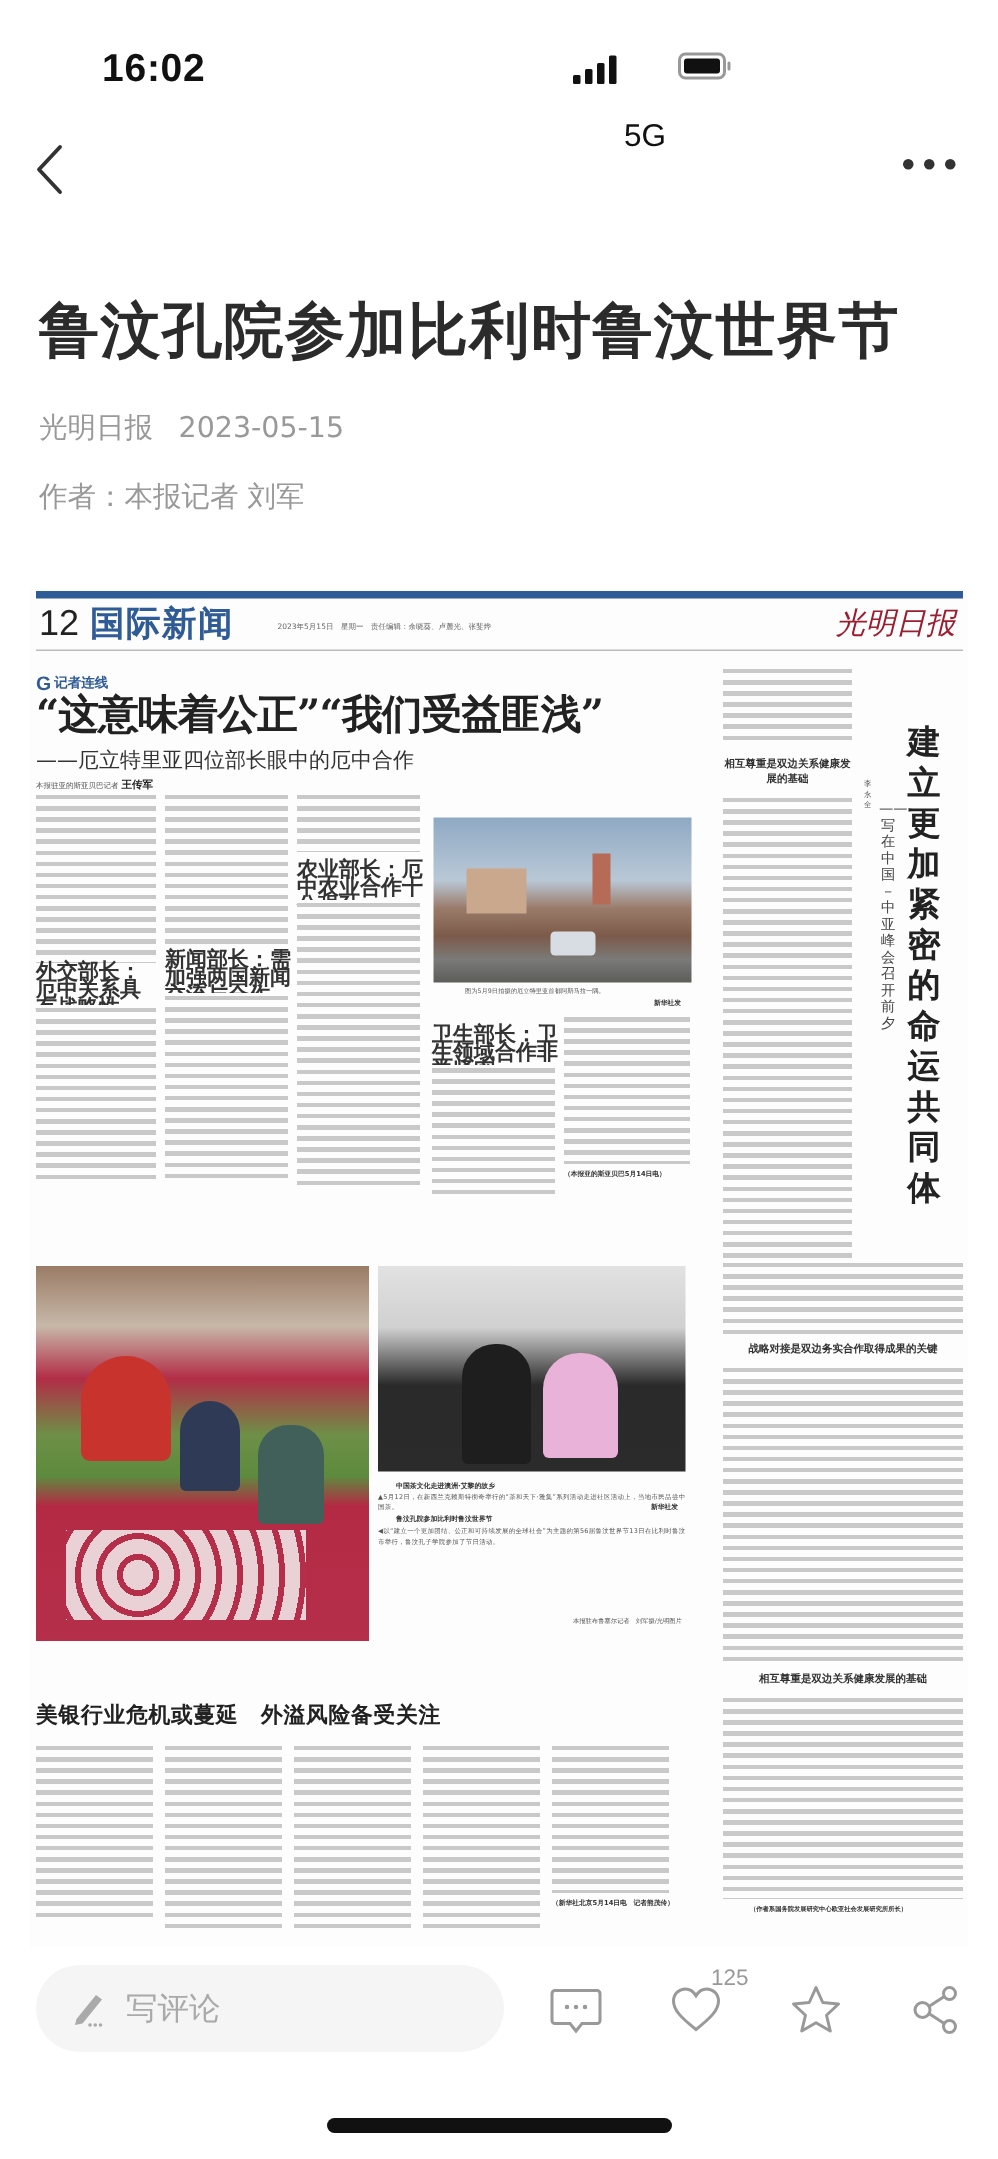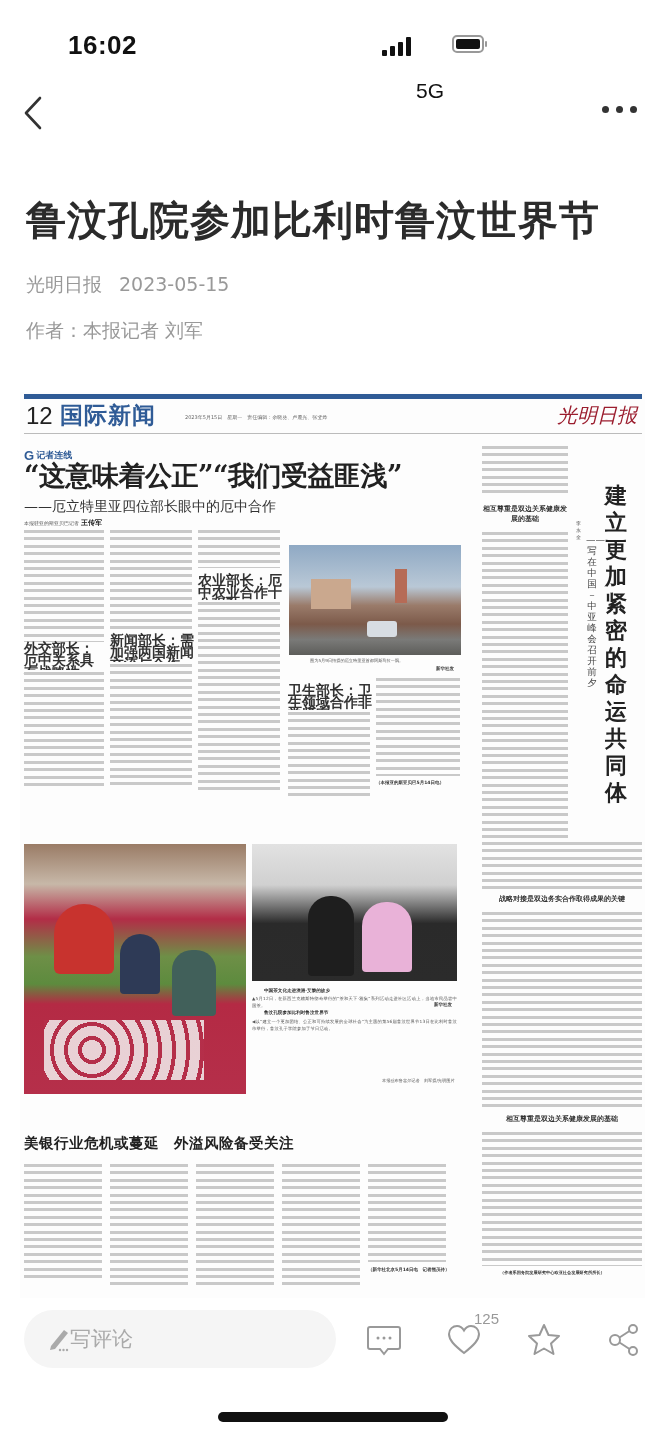"写评论" .comment-box { gap: none -> 14px }
